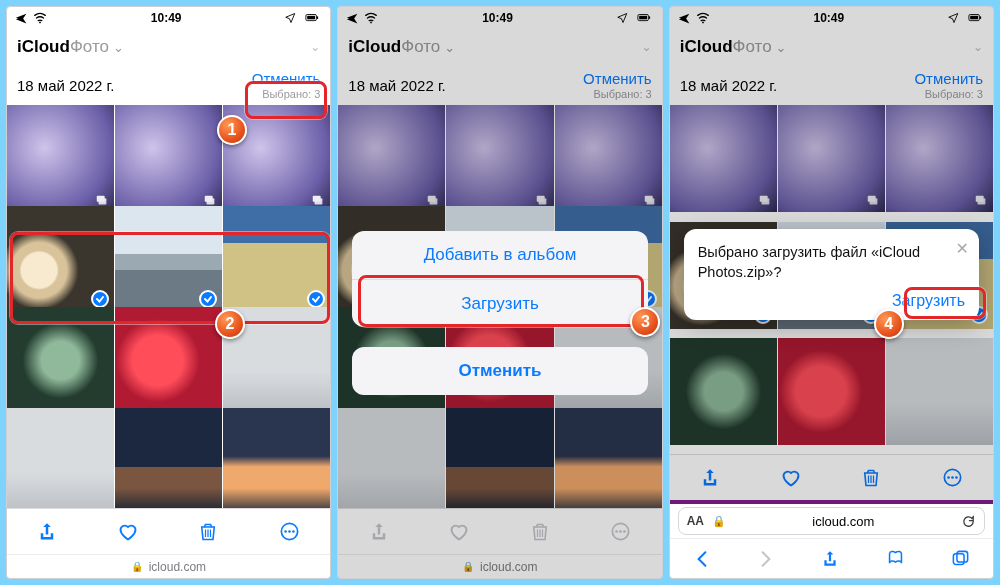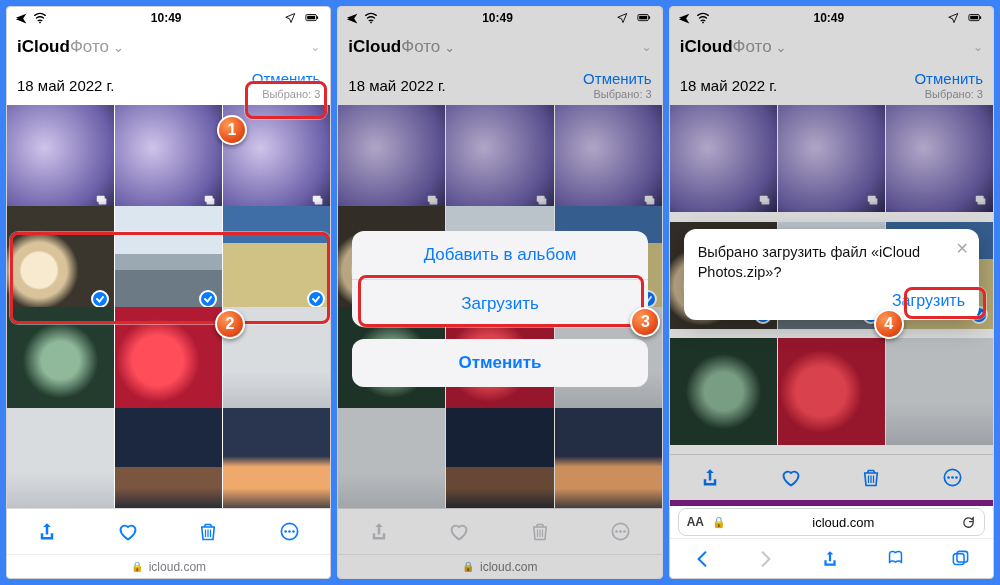"10:49" .wrap { background: #3b82f6 -> #7dd3fc }
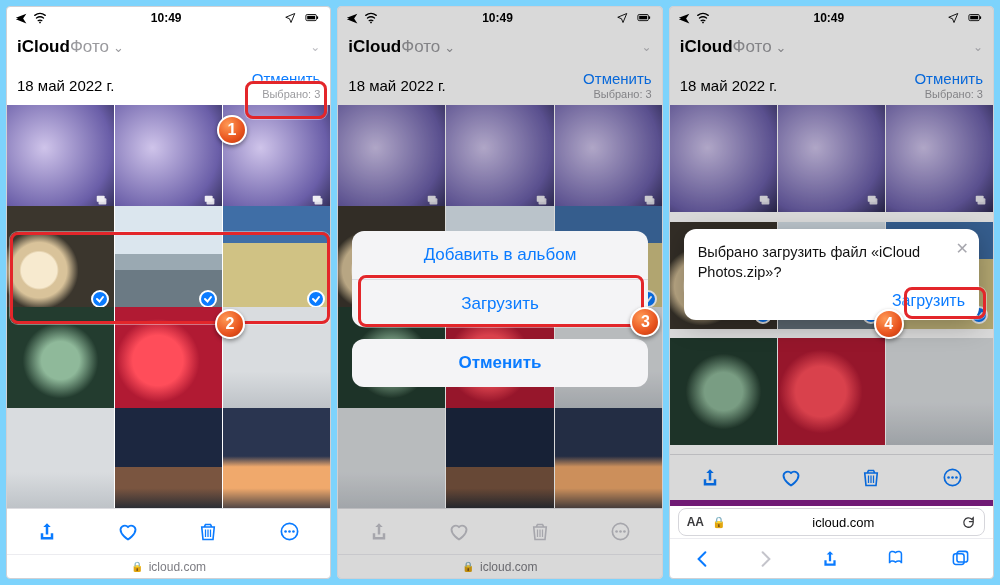"Добавить в альбом" .sheet .grp { margin-bottom: 12px -> 20px }
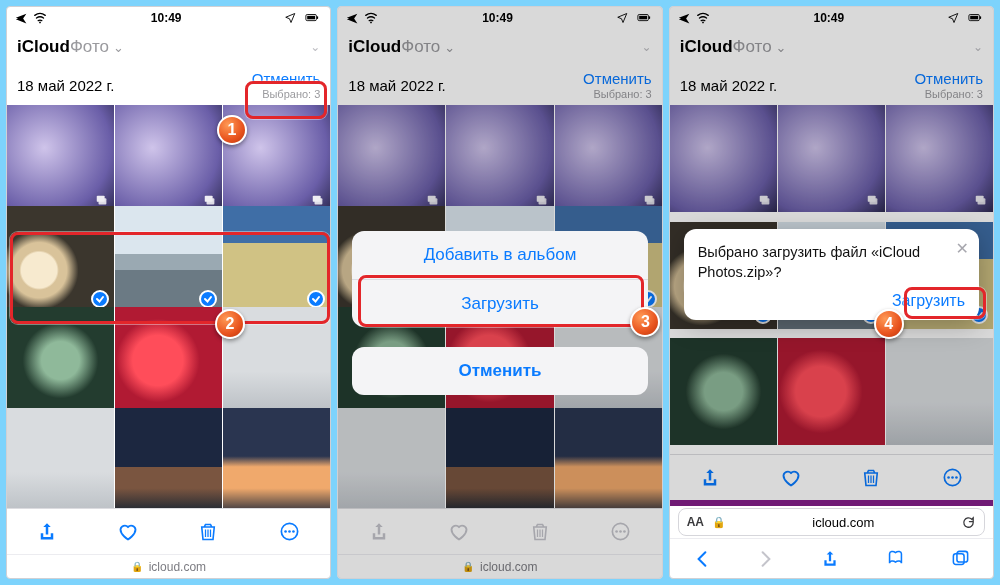"AA" .safari-addr { border-top: 6px solid #701a75 -> 4px solid #701a75 }
